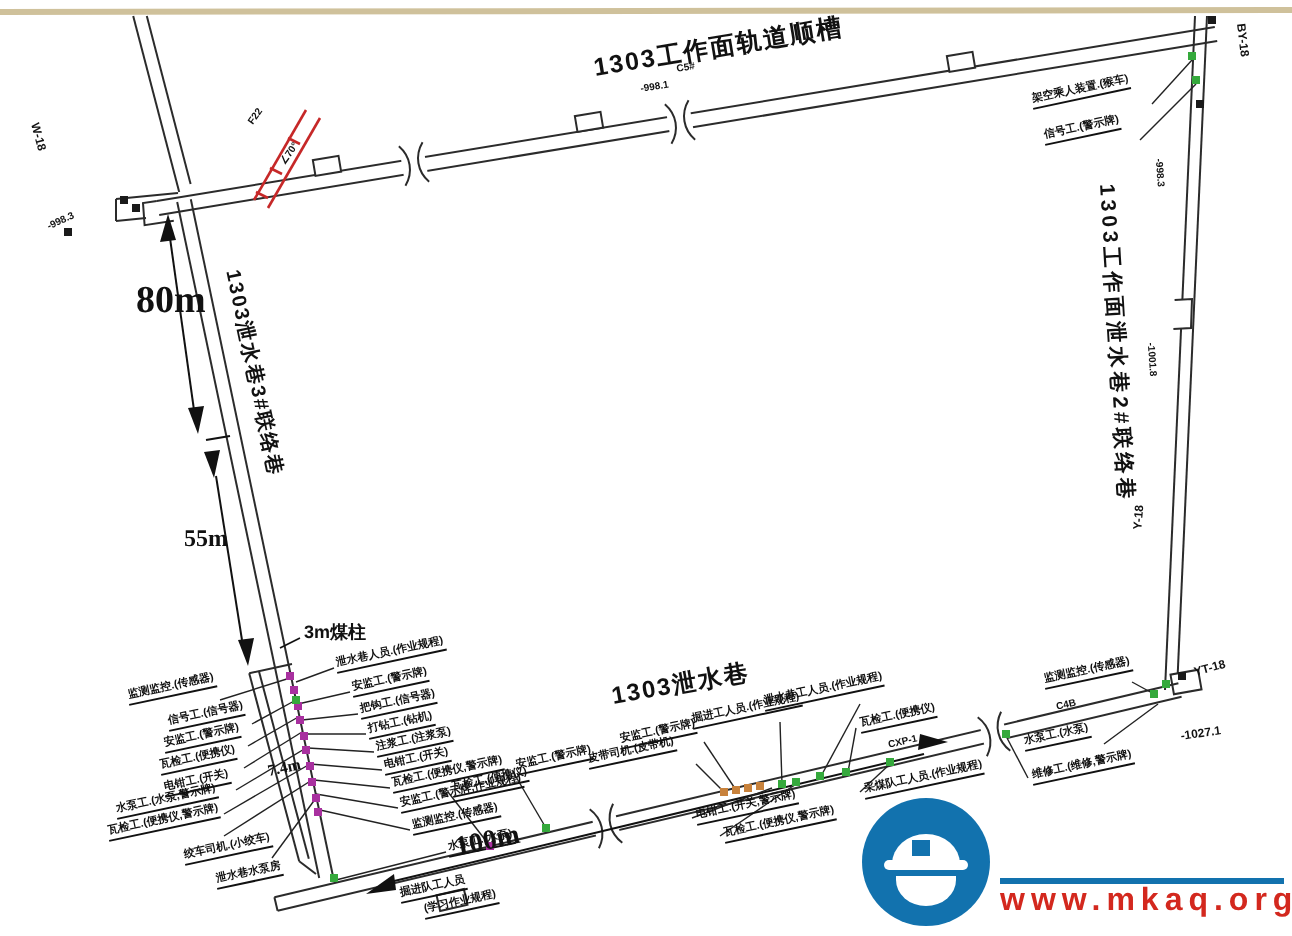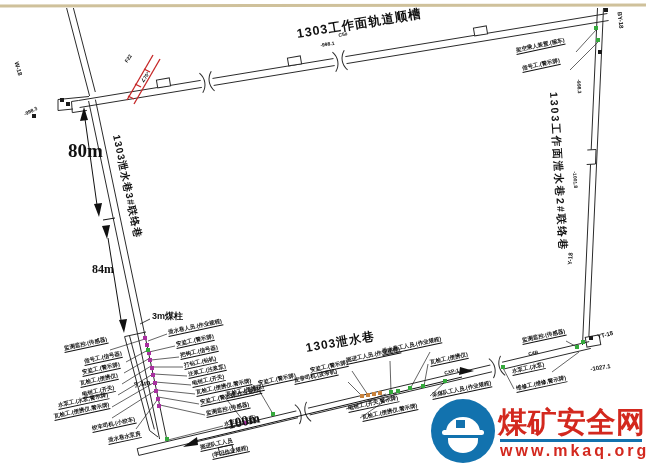"84m" div.meas { text: 84m -> 55m }
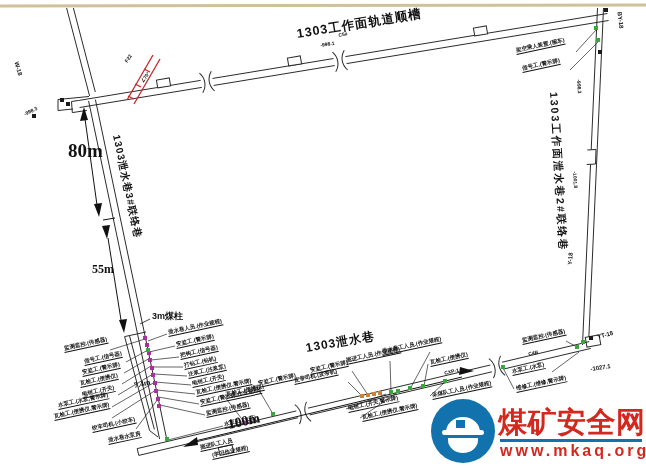"煤矿安全网" div.wm-name { html: <div>煤矿安全网</div> -> none }
